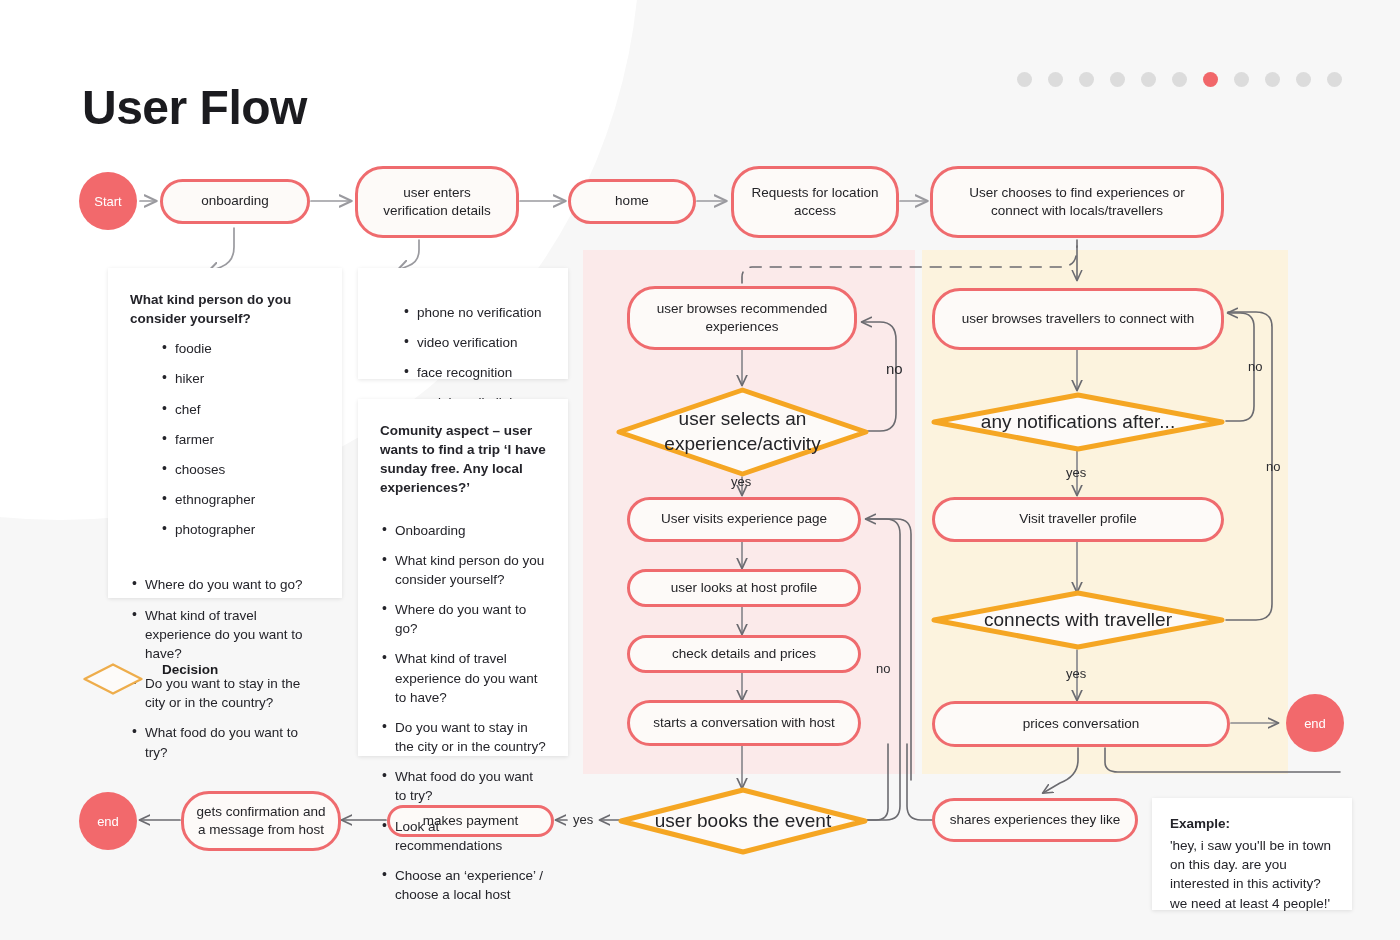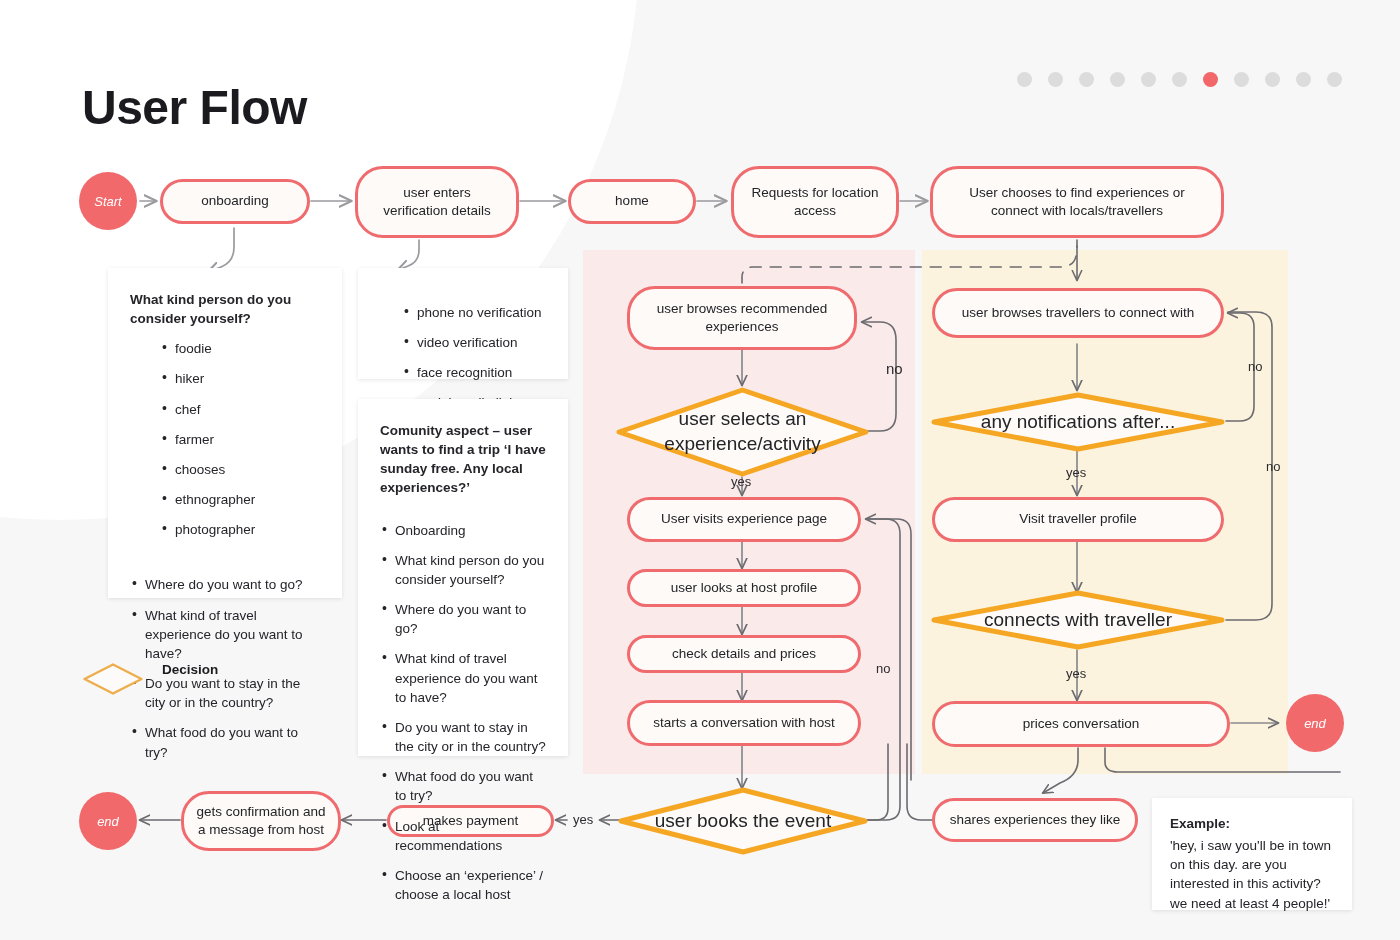"Start" .terminator { font-style: italic -> none }
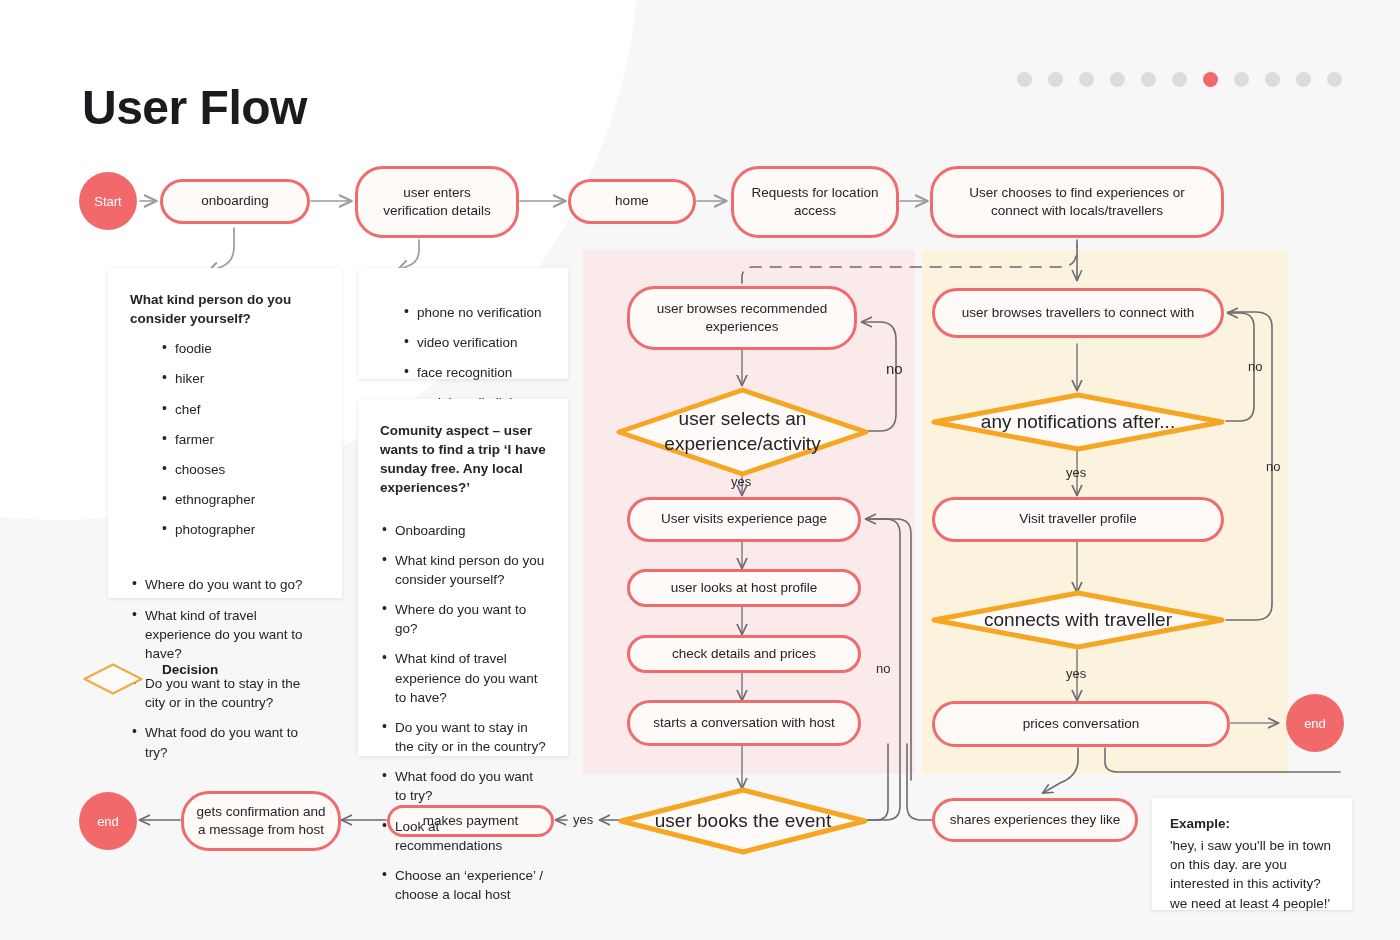"user browses travellers to connect" div.node { height: 50px -> 62px }
